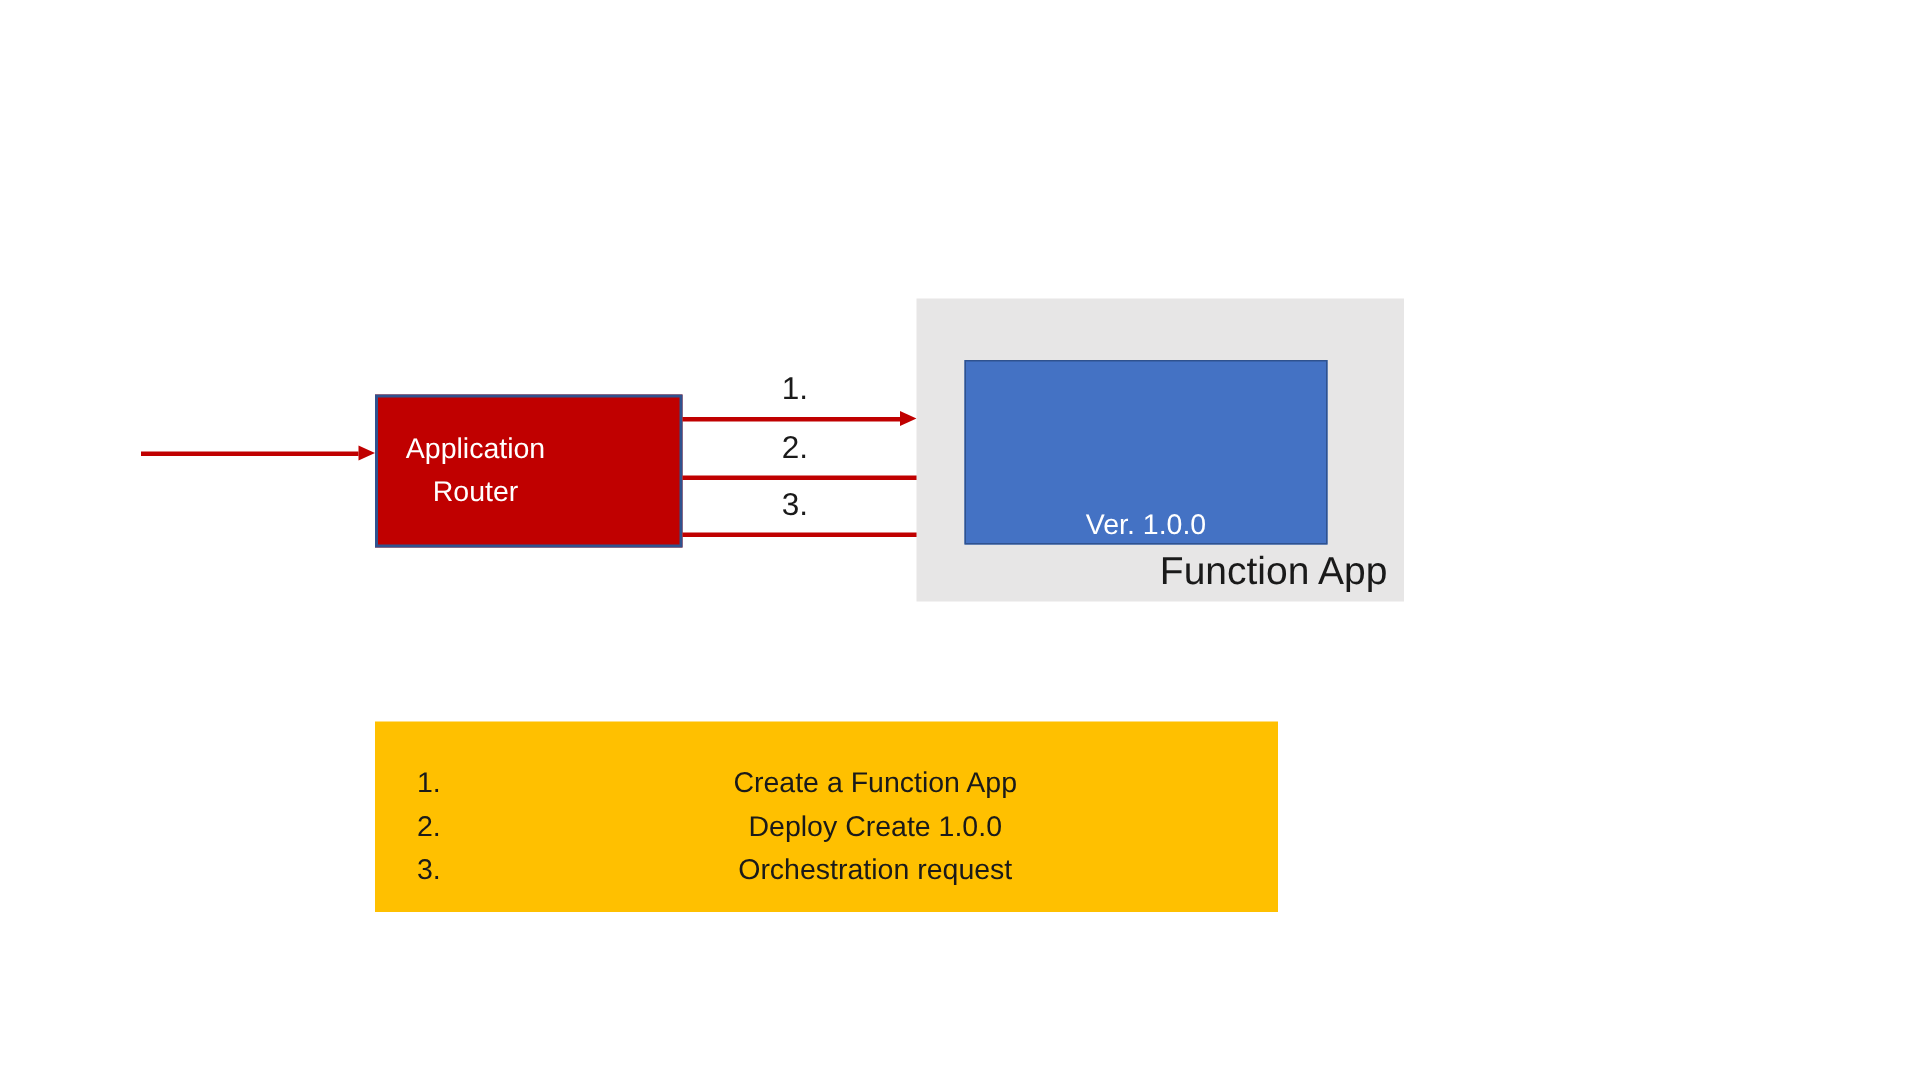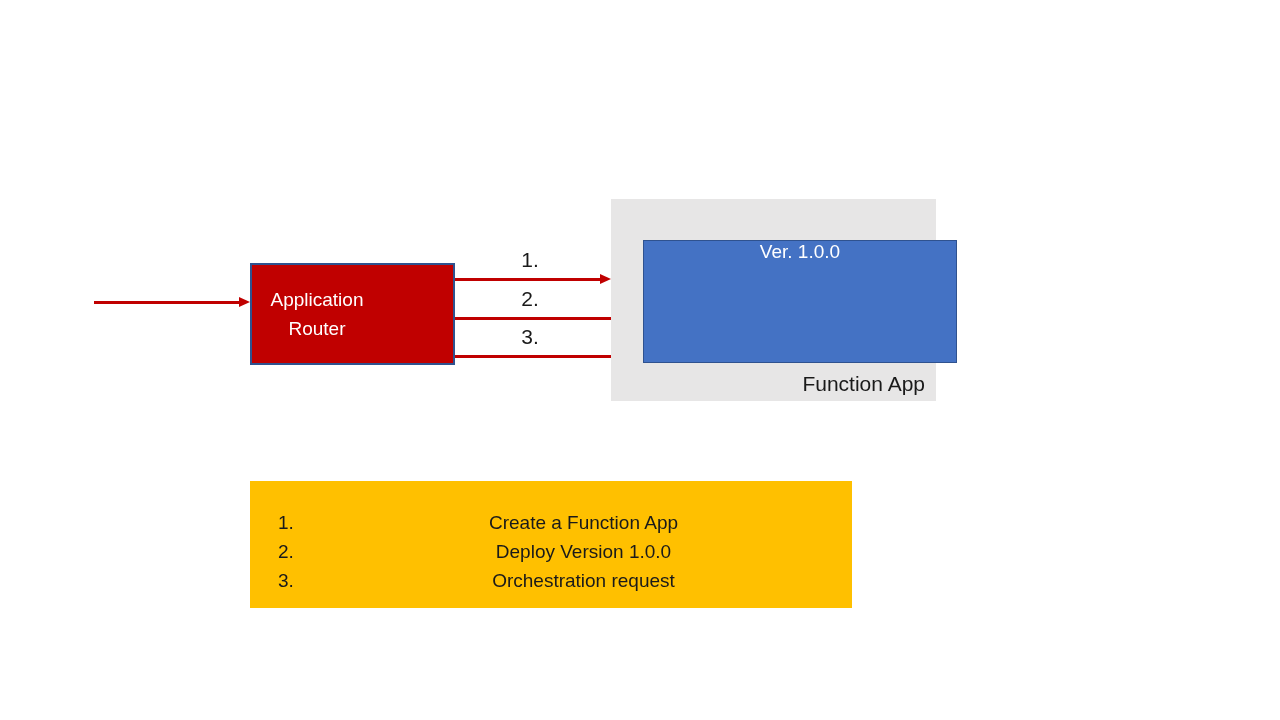"Ver. 1.0.0" .version-box { align-items: flex-start -> flex-end; width: 314px -> 242px }
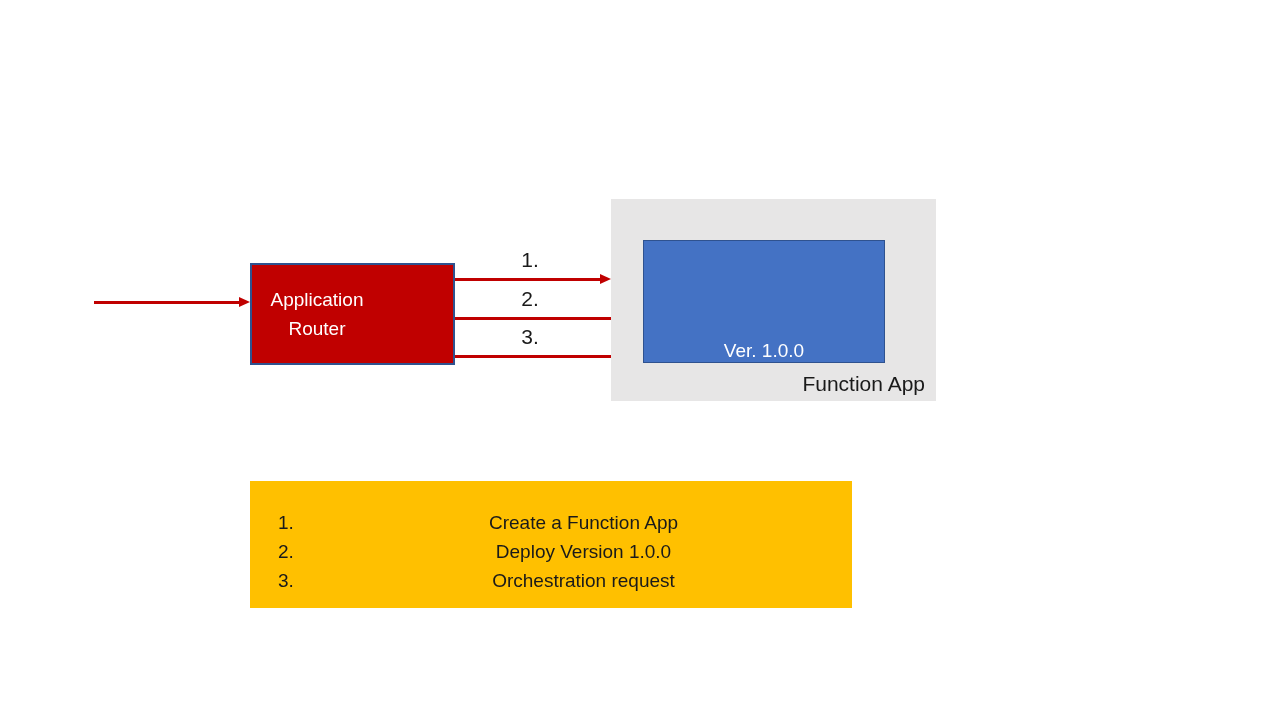"Function App" .container-label { font-size: 21px -> 26px }
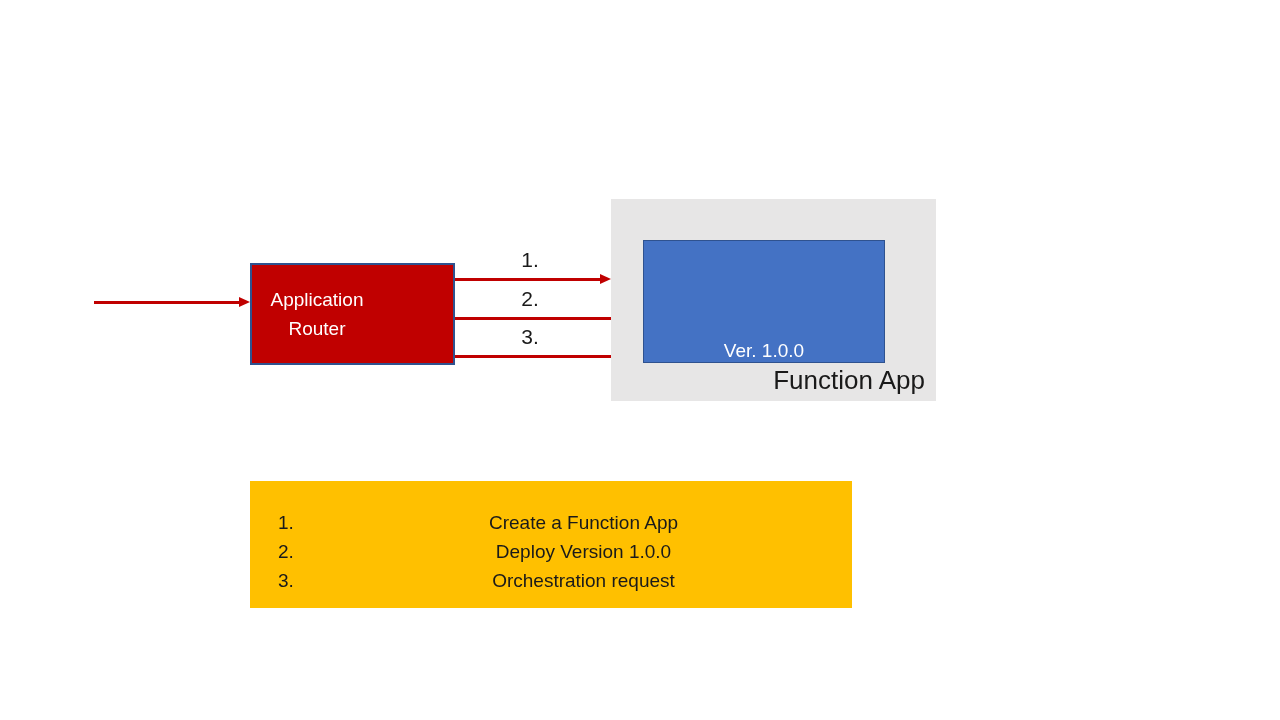"Deploy Version 1.0.0" span.legend-text { text: Version -> Create }
